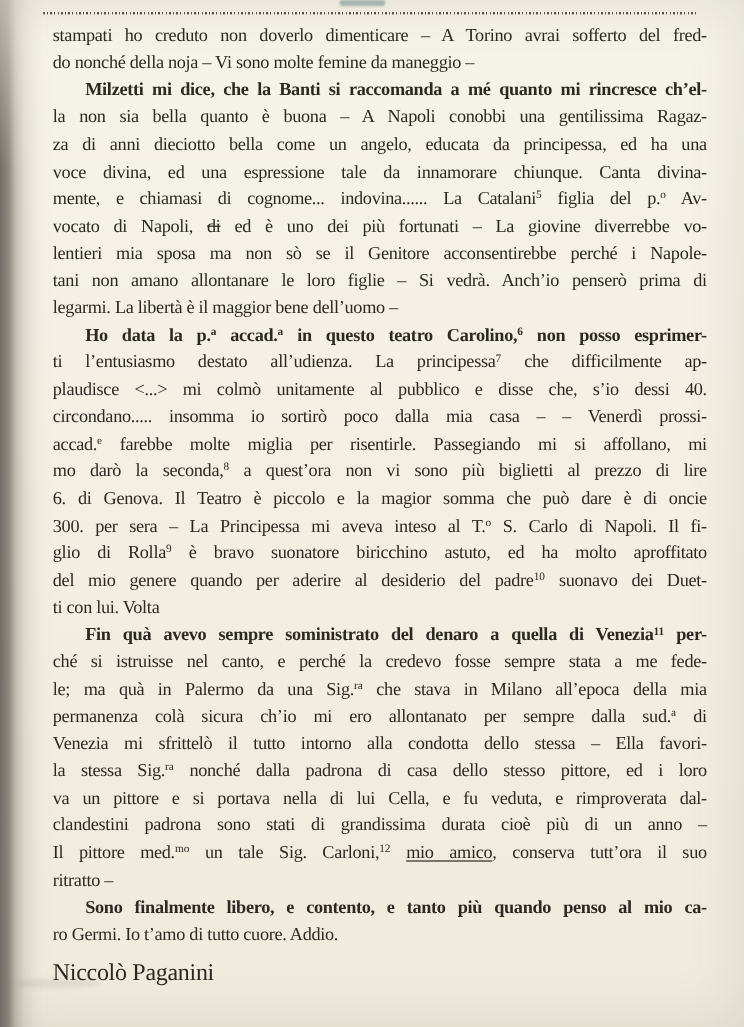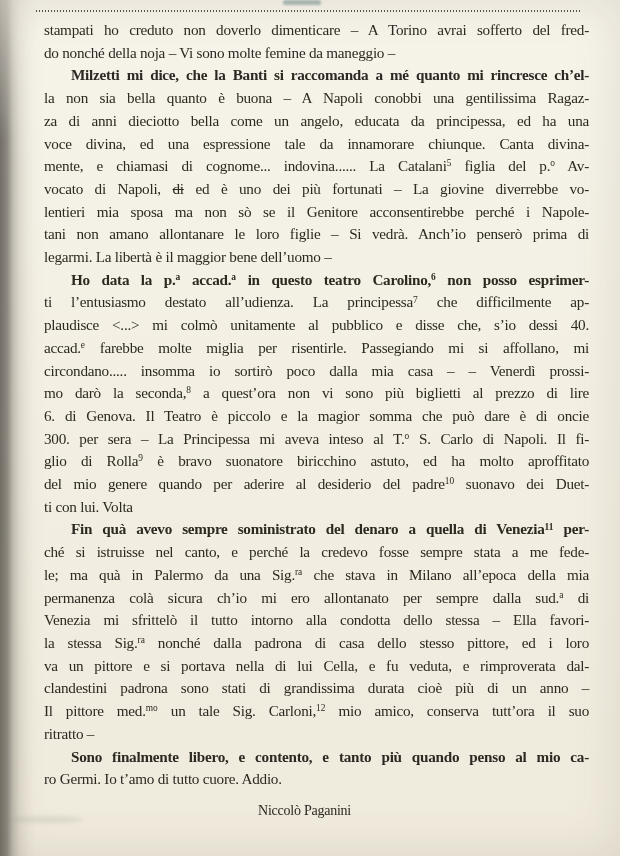"accad.e farebbe molte miglia per" div.line { order: before "circondano..... insomma io sortirò poco" -> after "circondano..... insomma io sortirò poco" }
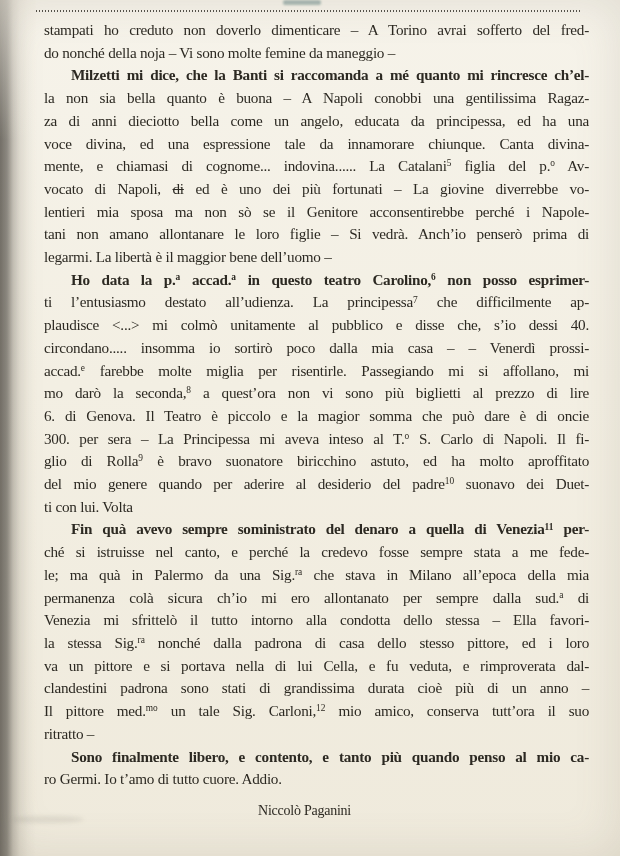"mio amico" .und { text-decoration: none -> underline }
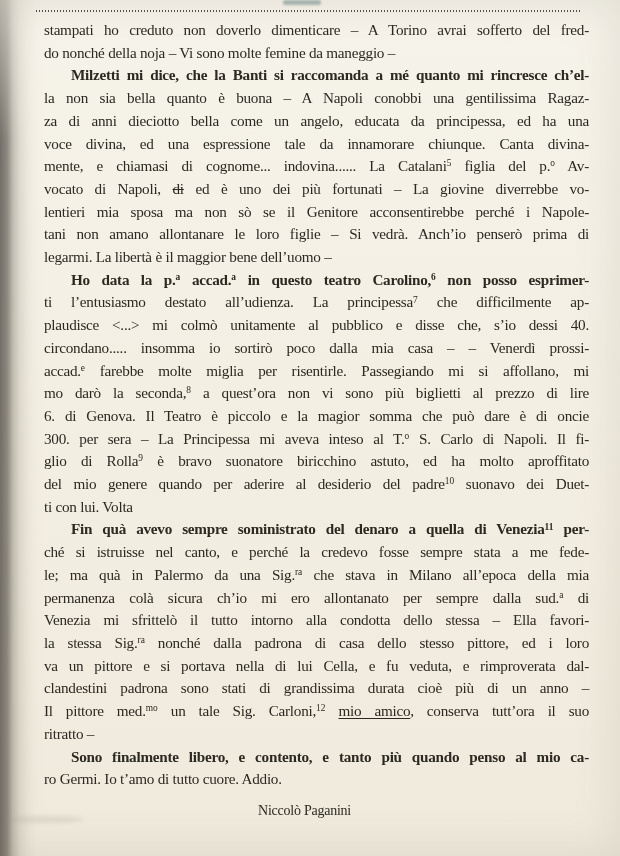"Niccolò Paganini" .signature { font-size: 14px -> 20px; text-align: center -> left }
